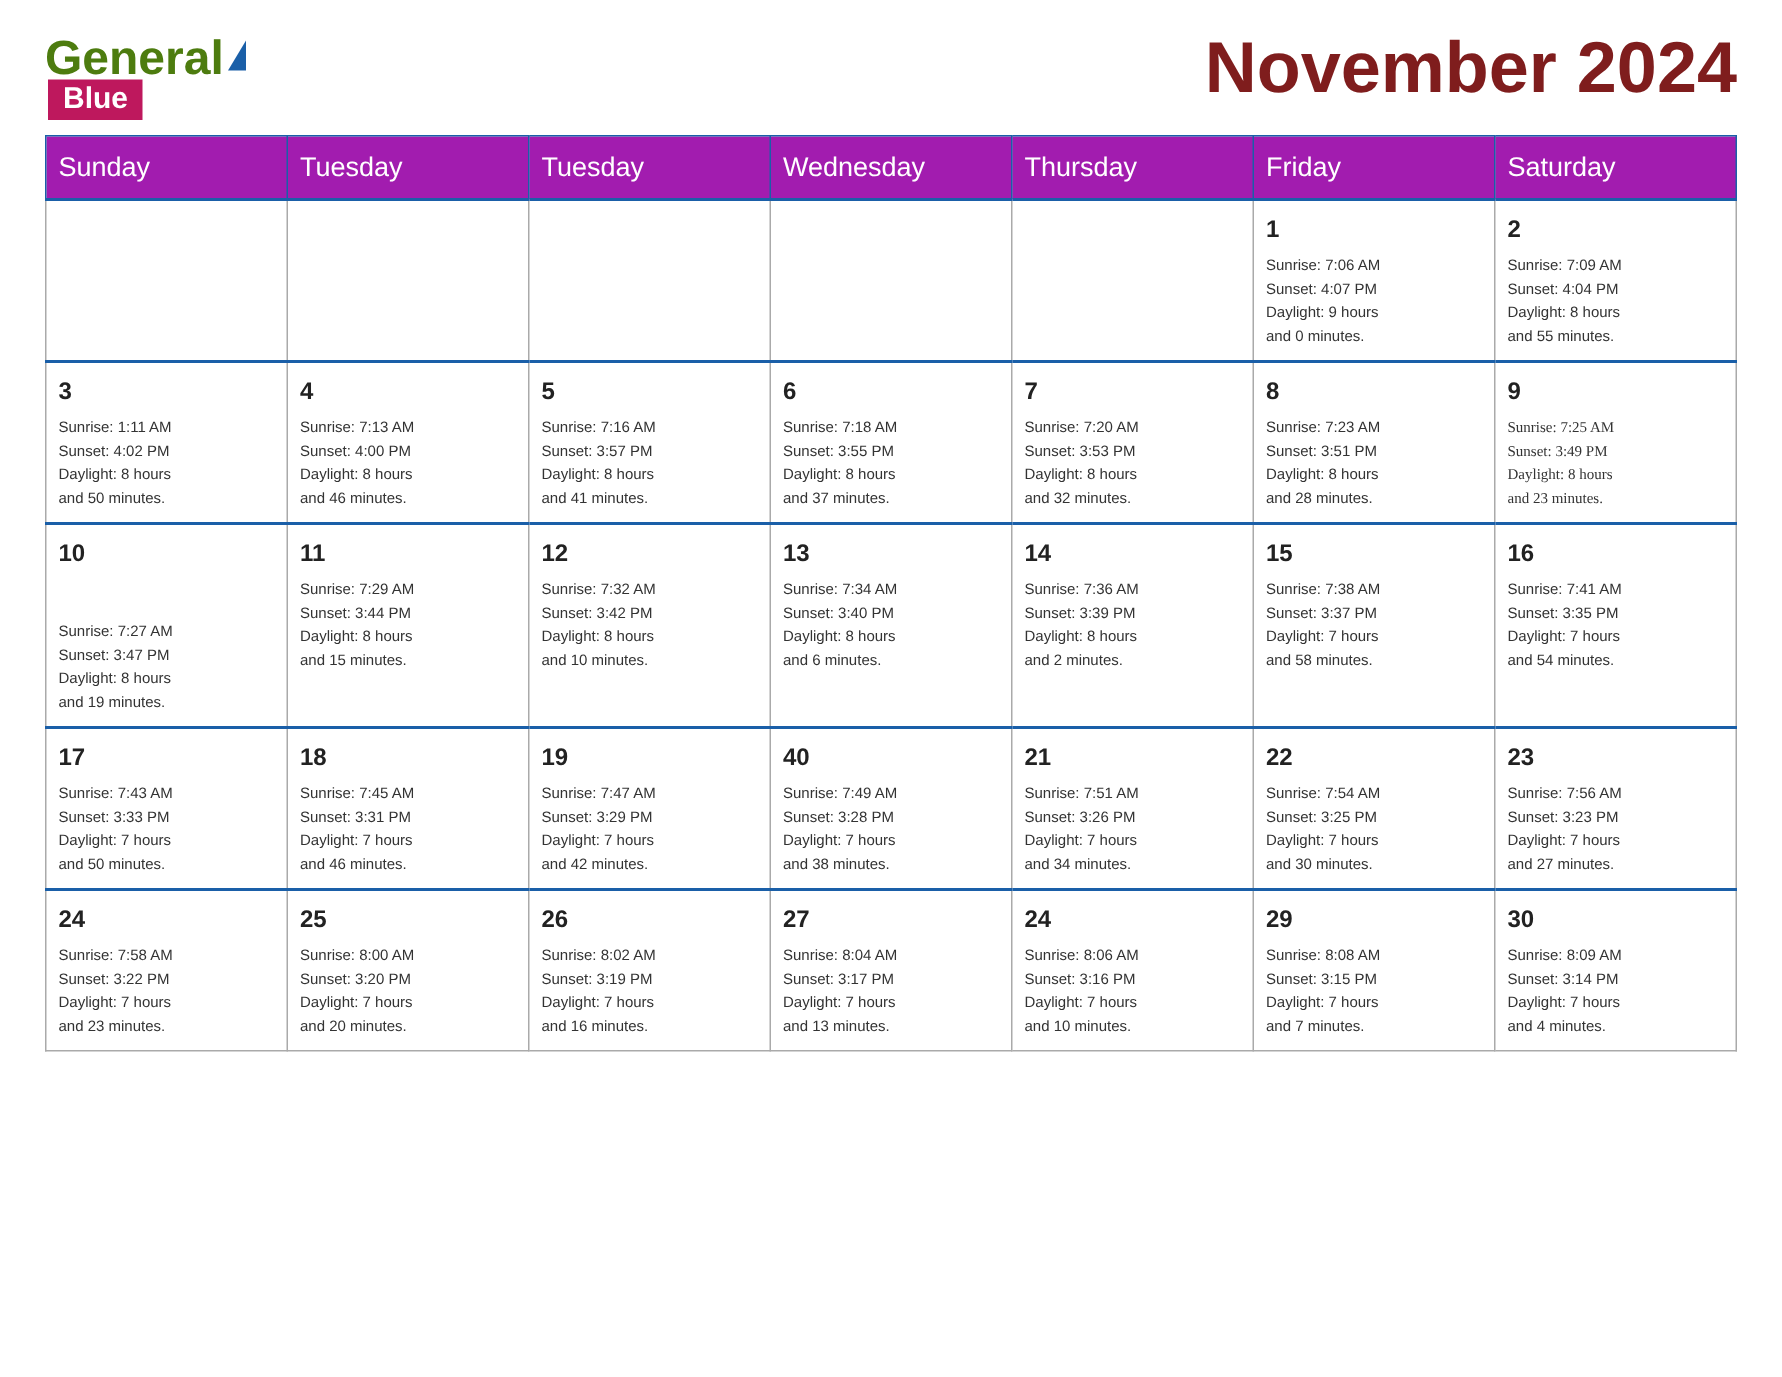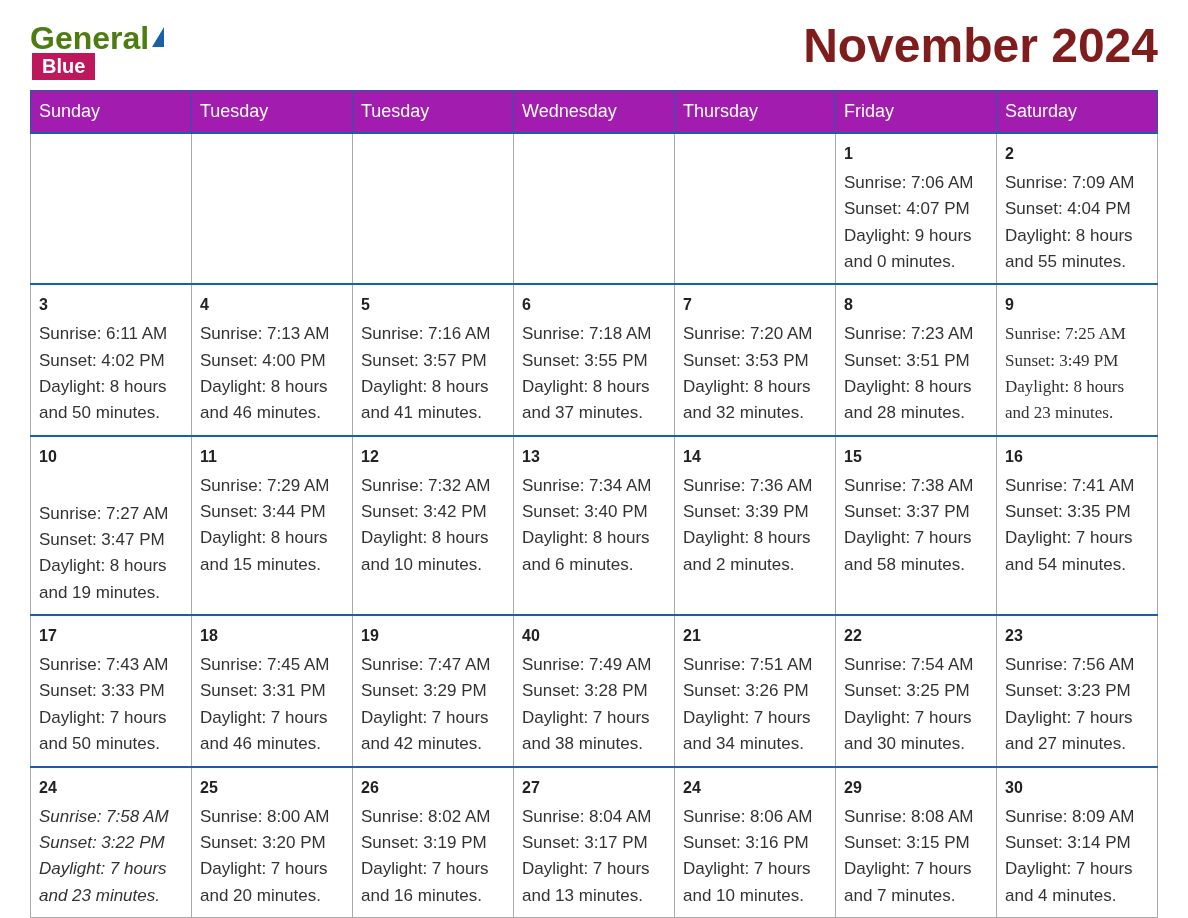"Sunrise: 7:06 AM" .day-info { font-size: 17px -> 10px }
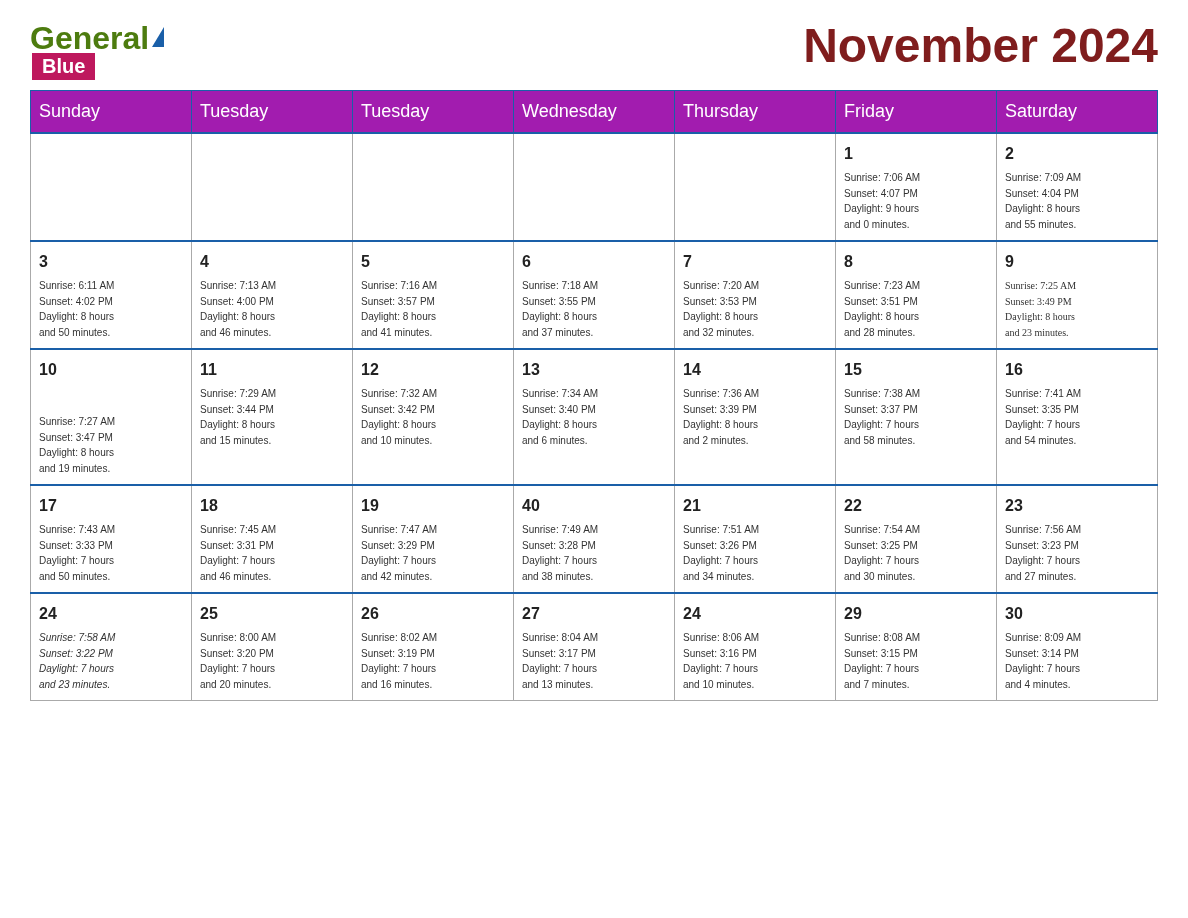"Sunrise: 6:11 AM" div.day-info { text: 6:11 -> 1:11 }
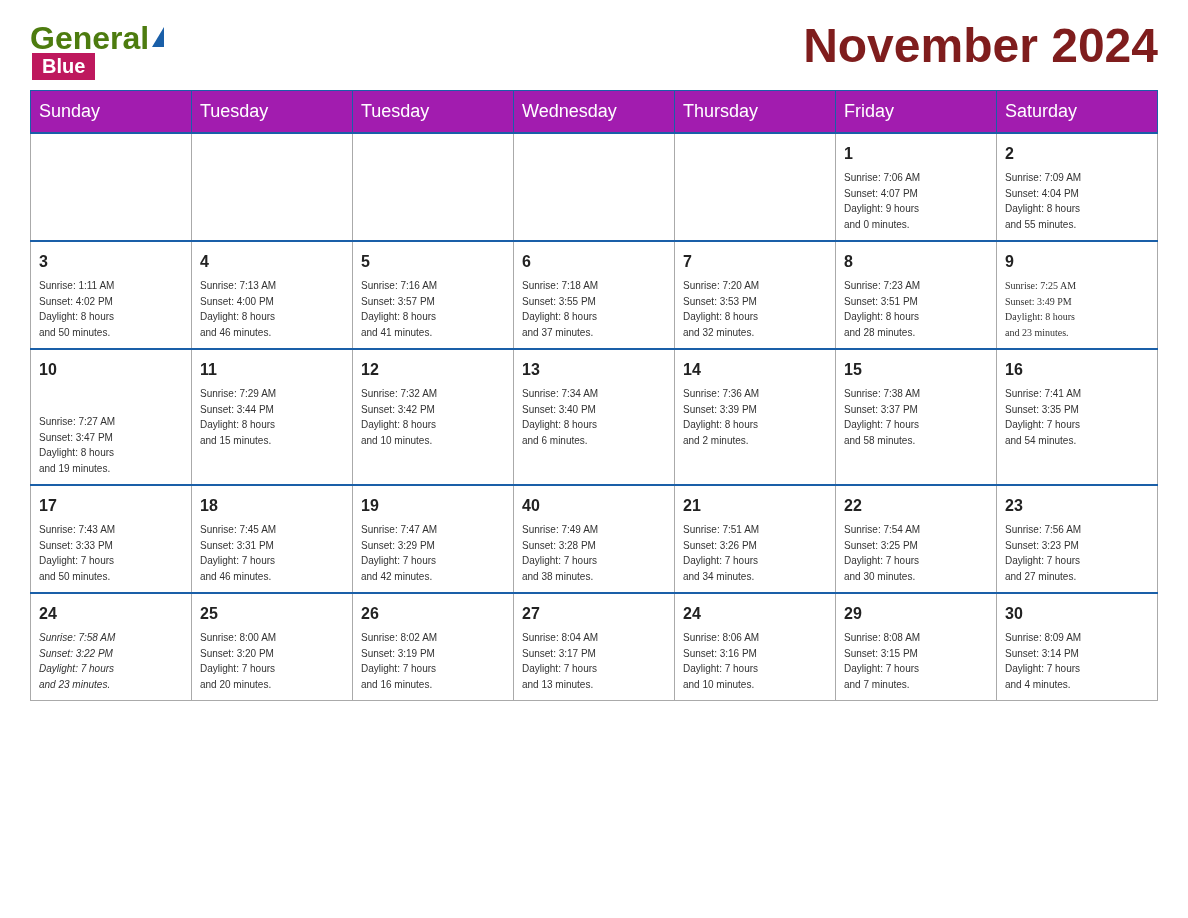"Sunrise: 7:58 AM" div.day-info { font-style: italic -> none }
